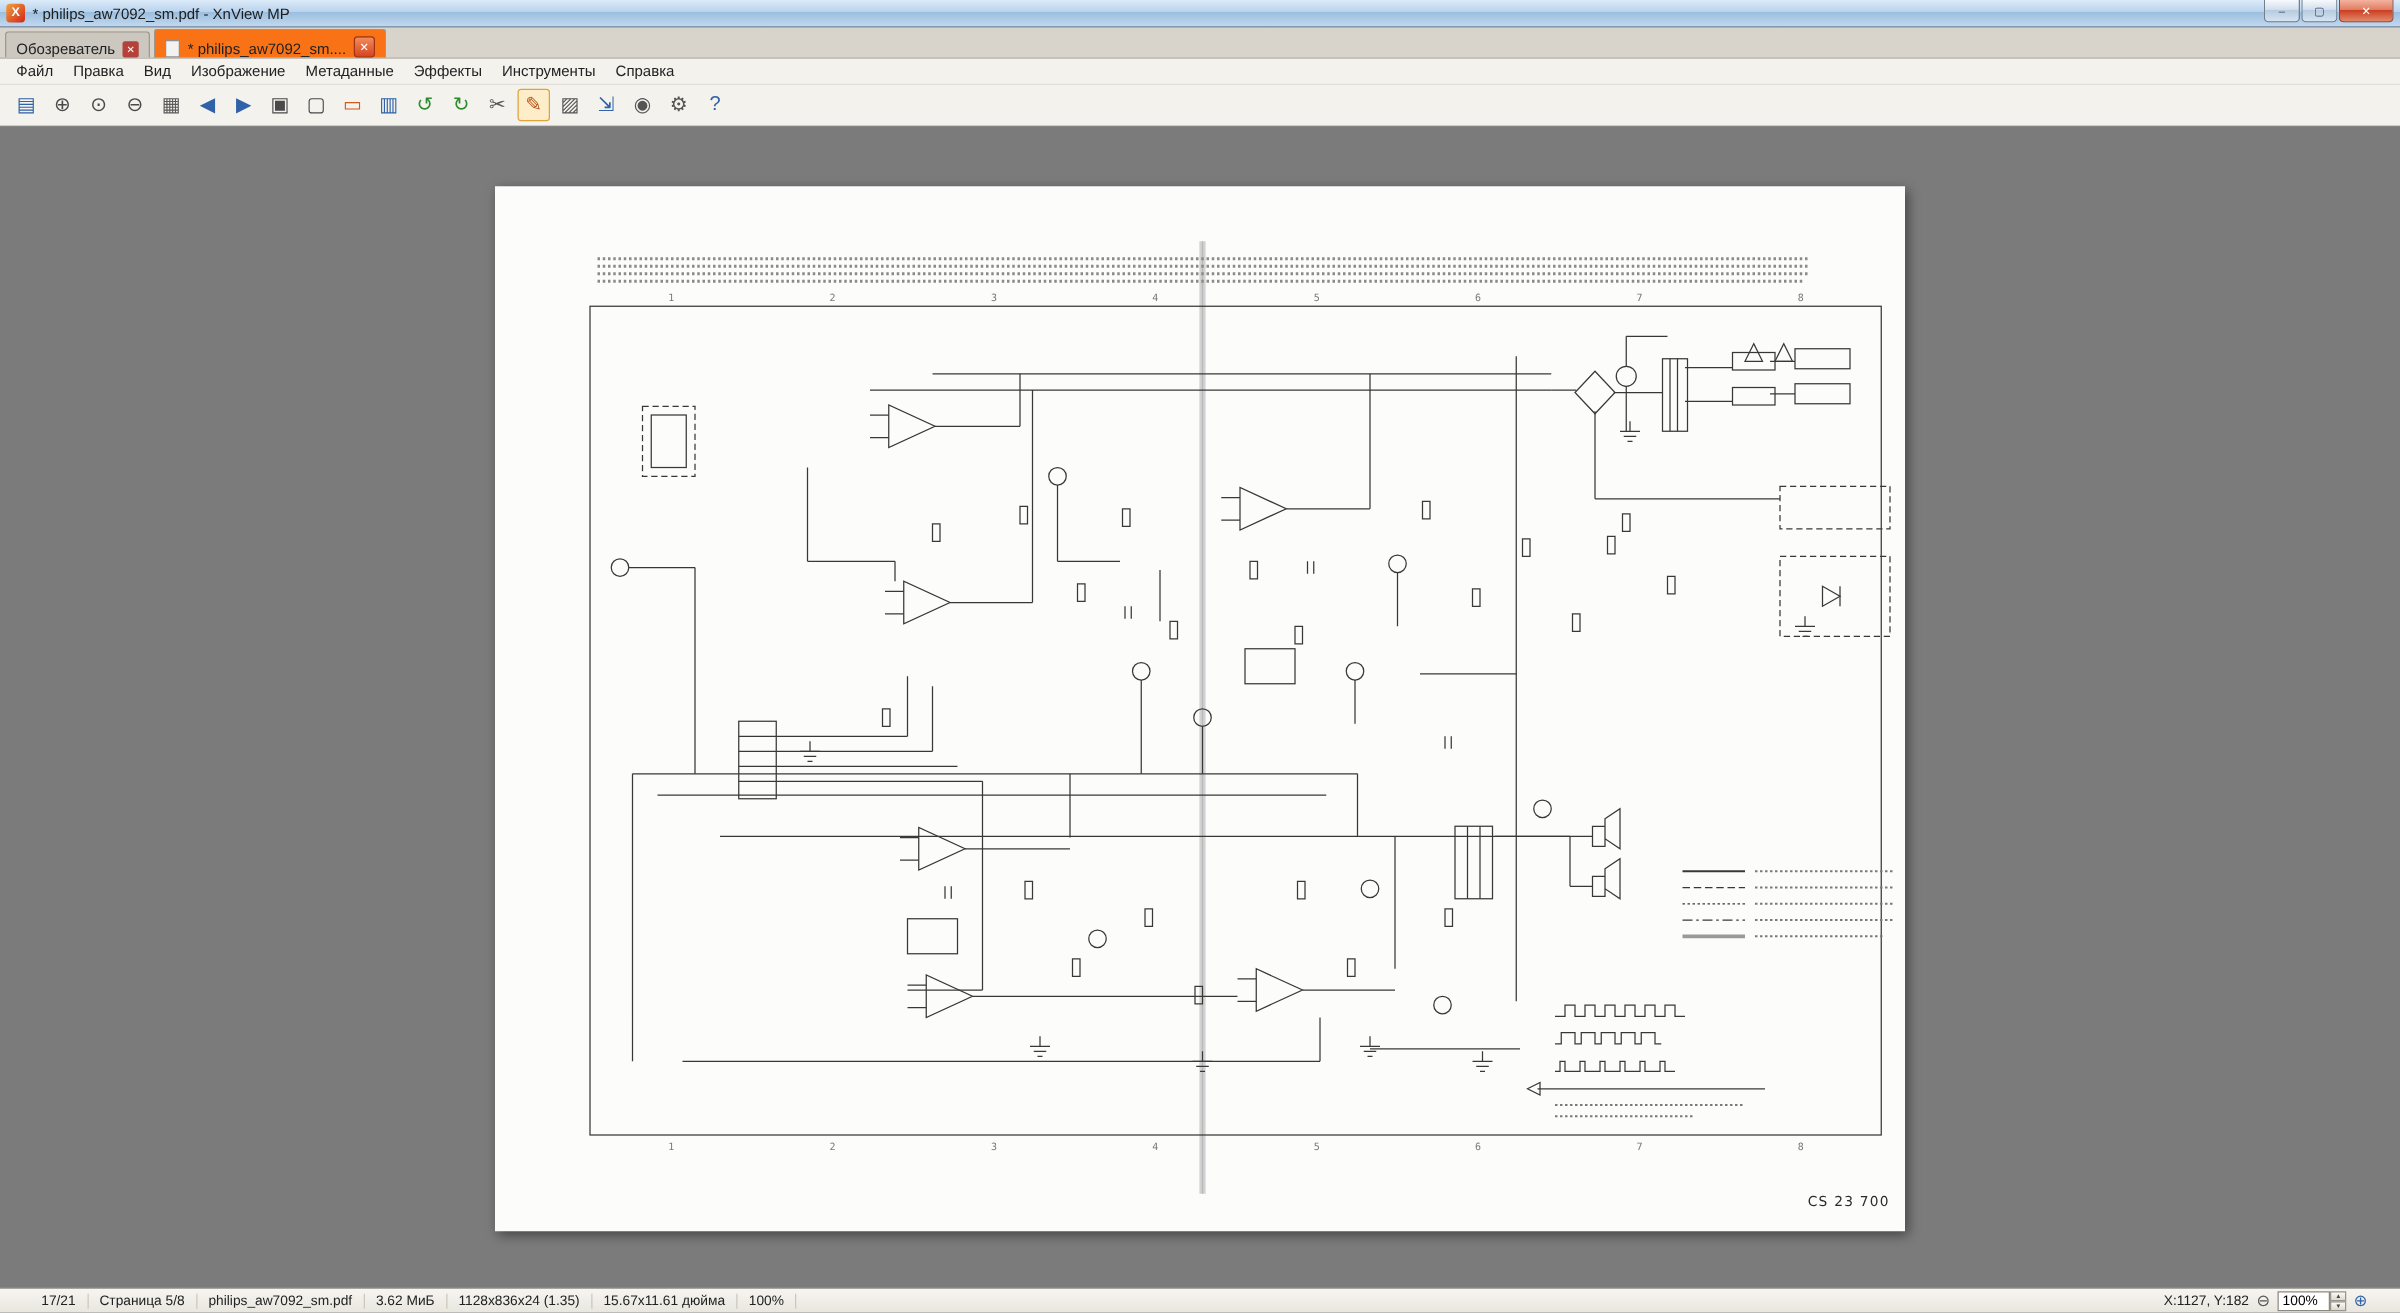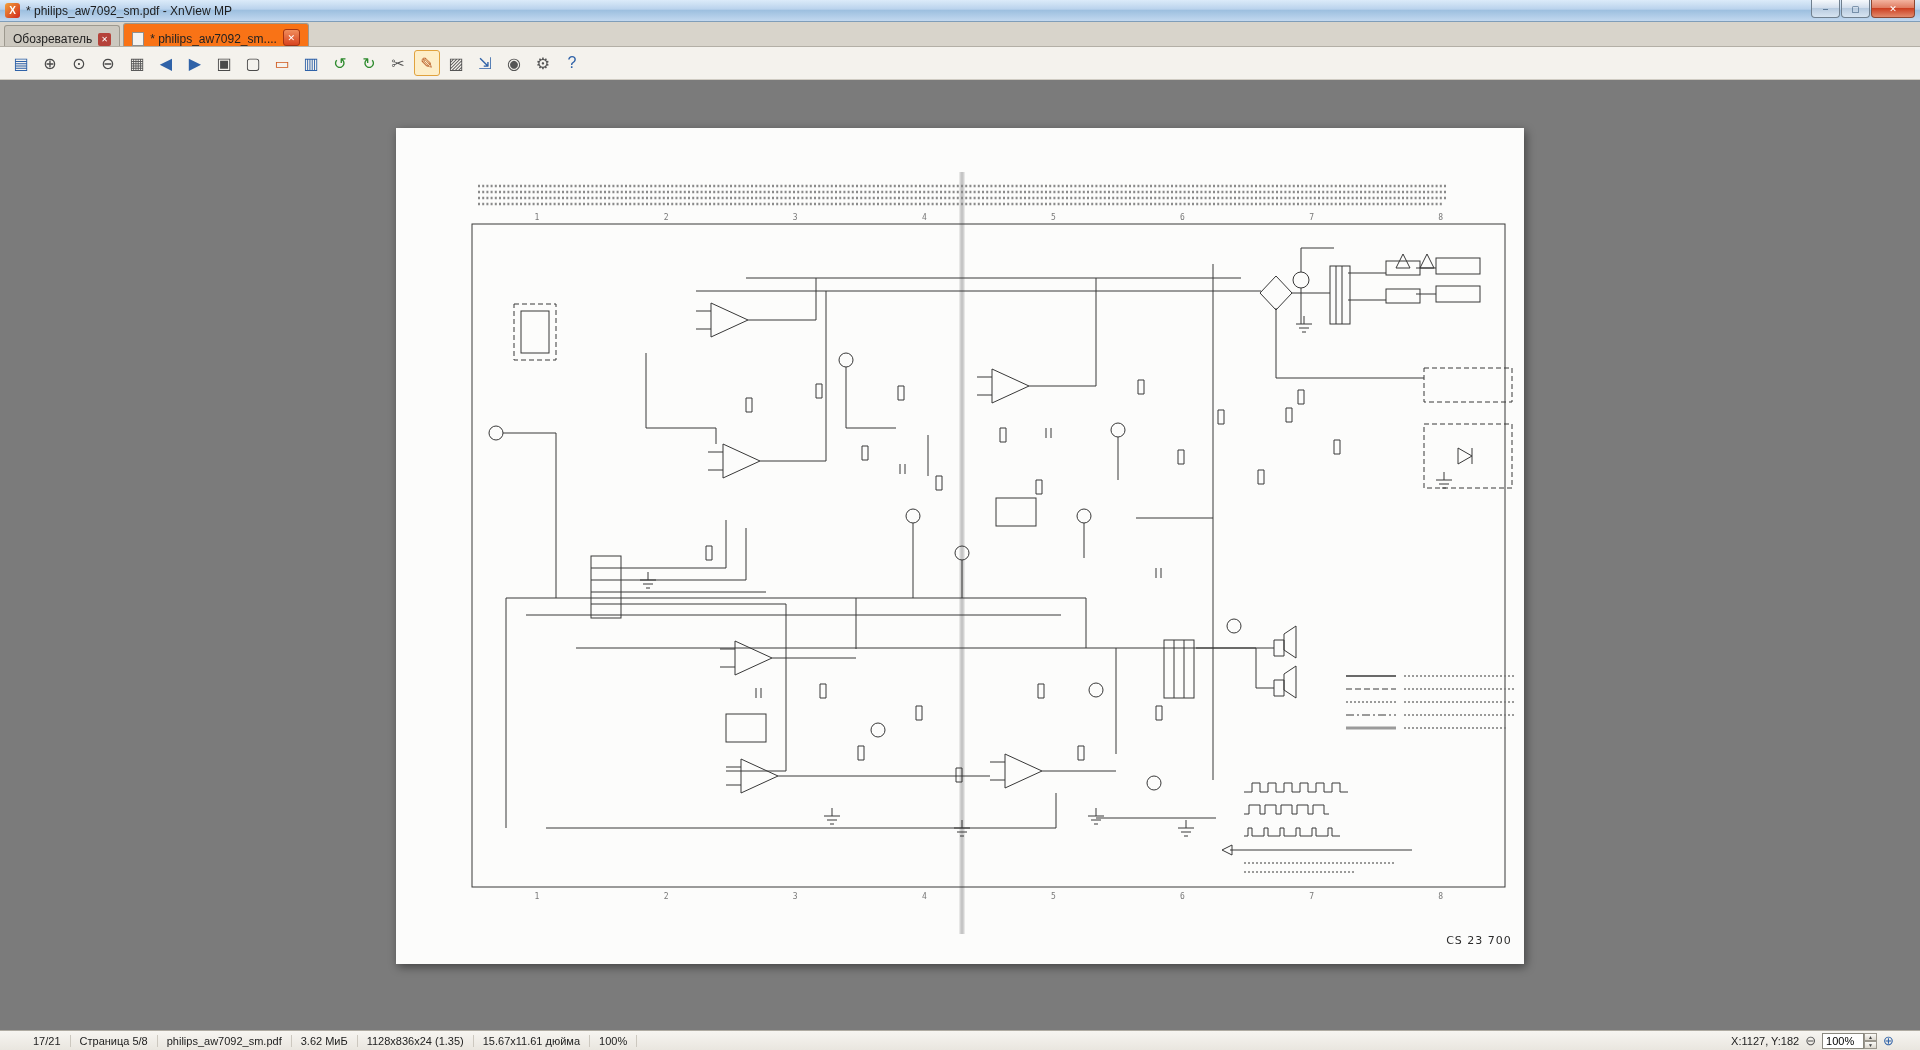"Файл" div.menubar { html: none -> <div> <div>Файл</div> <div>Правка</div> <div>Вид</div> <div>Изображение</div> <div>Метаданные</div> <div>Эффекты</div> <div>Инструменты</div> <div>Справка</div> </div> }
